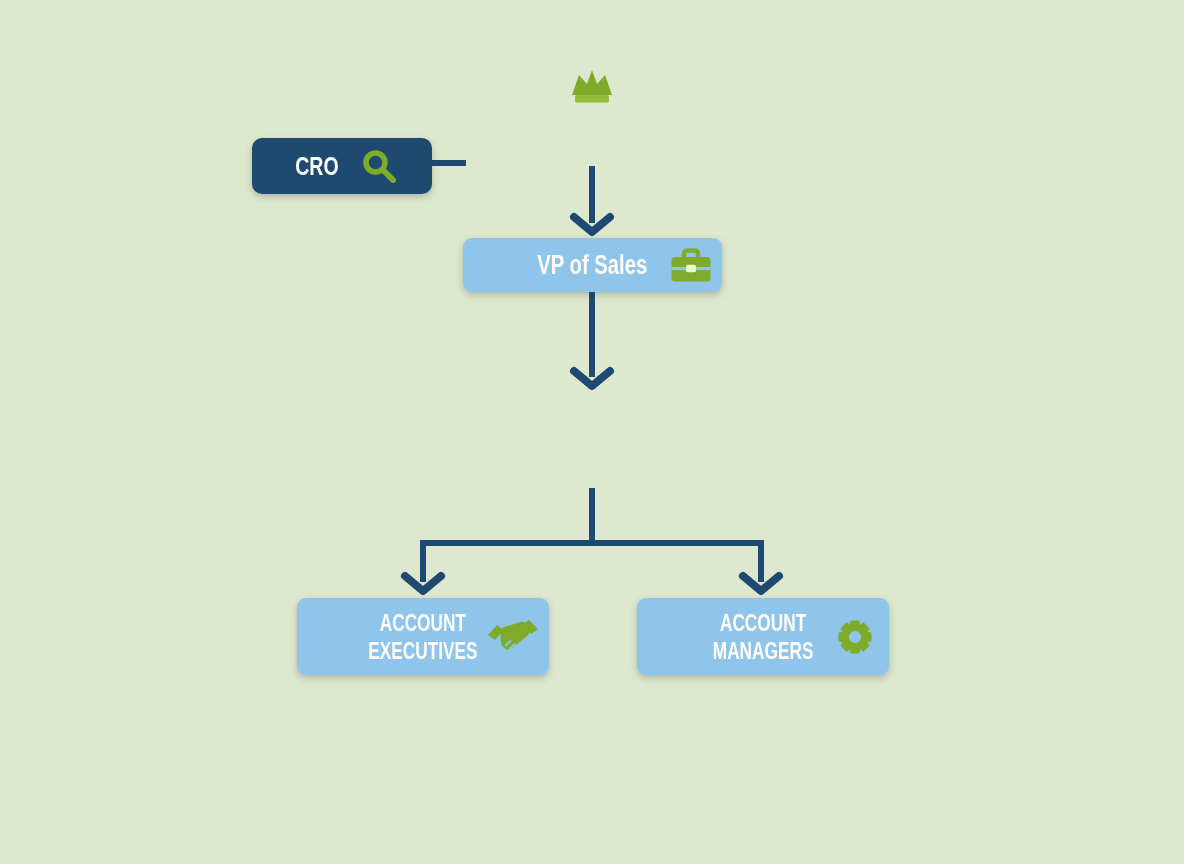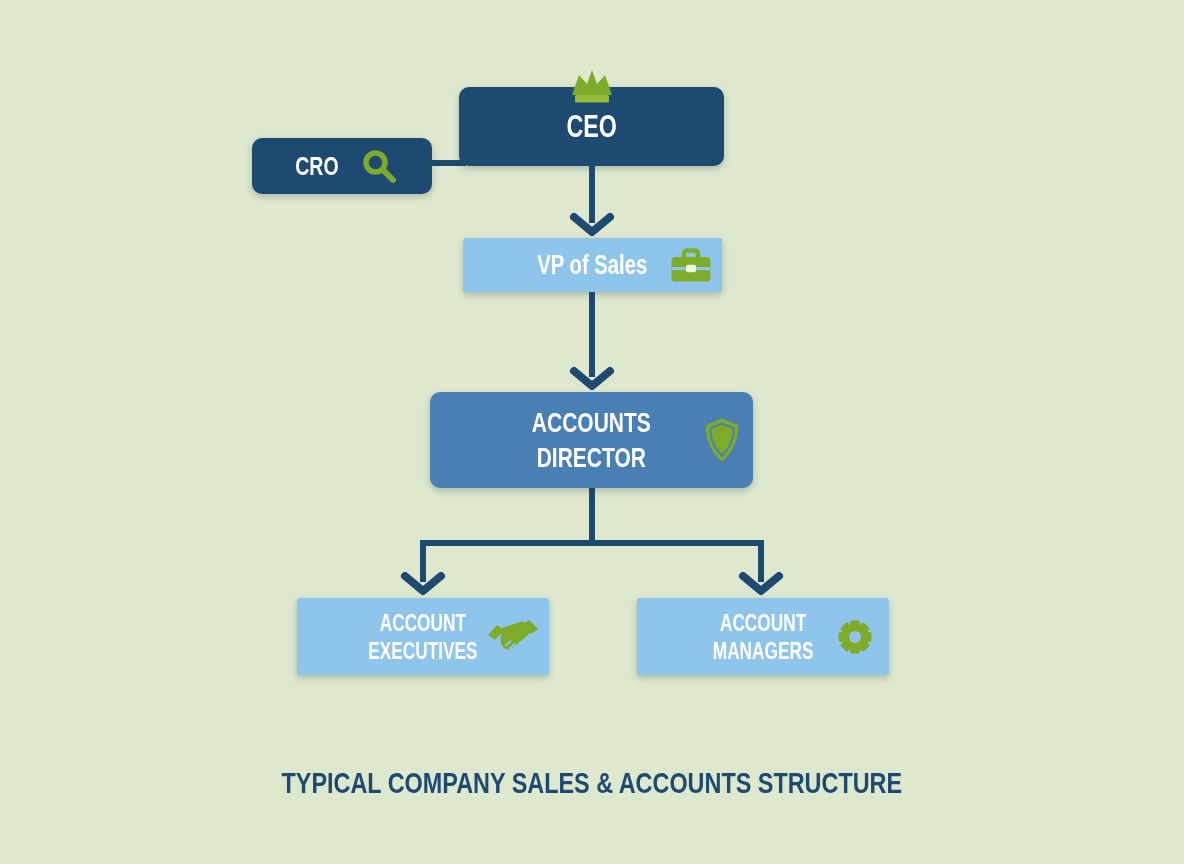"CEO" div.node { html: <div> <span>CEO</span> </div> -> none }
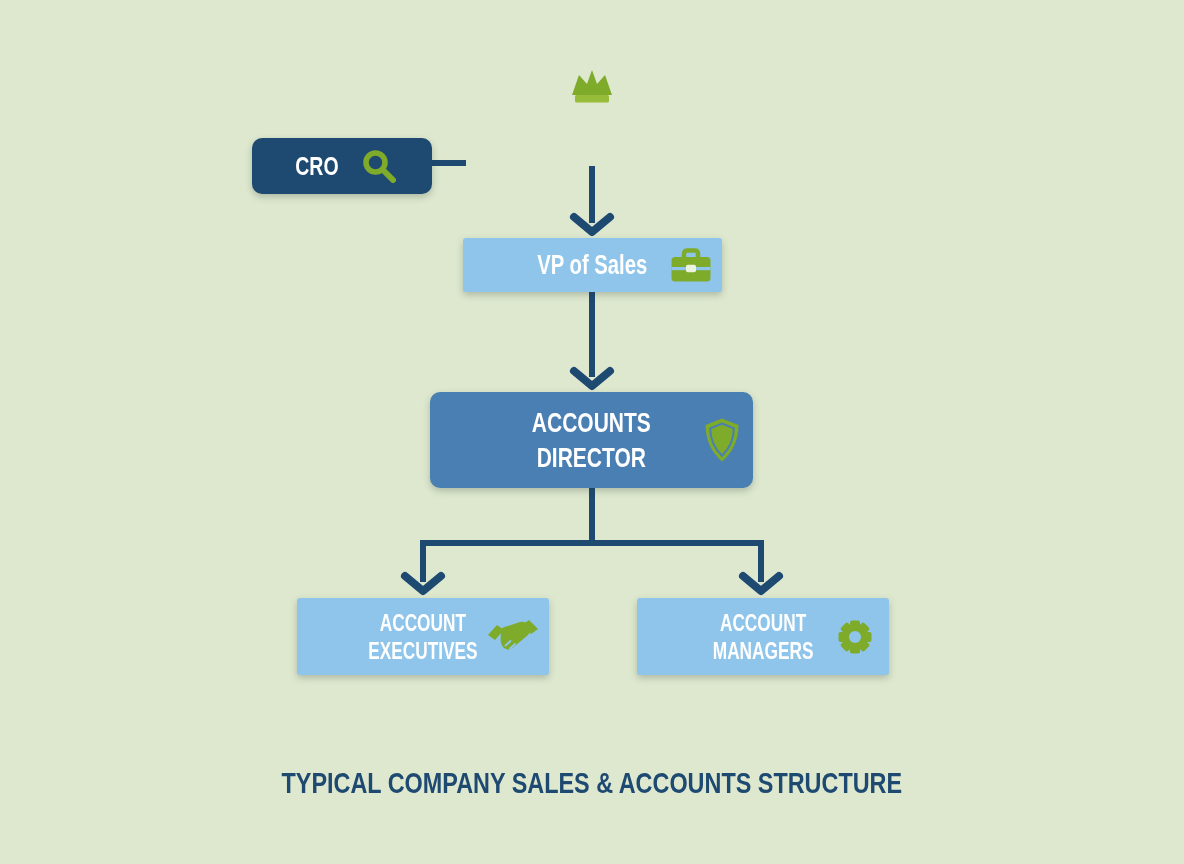"VP of Sales" .node-light { border-radius: 3px -> 9px }
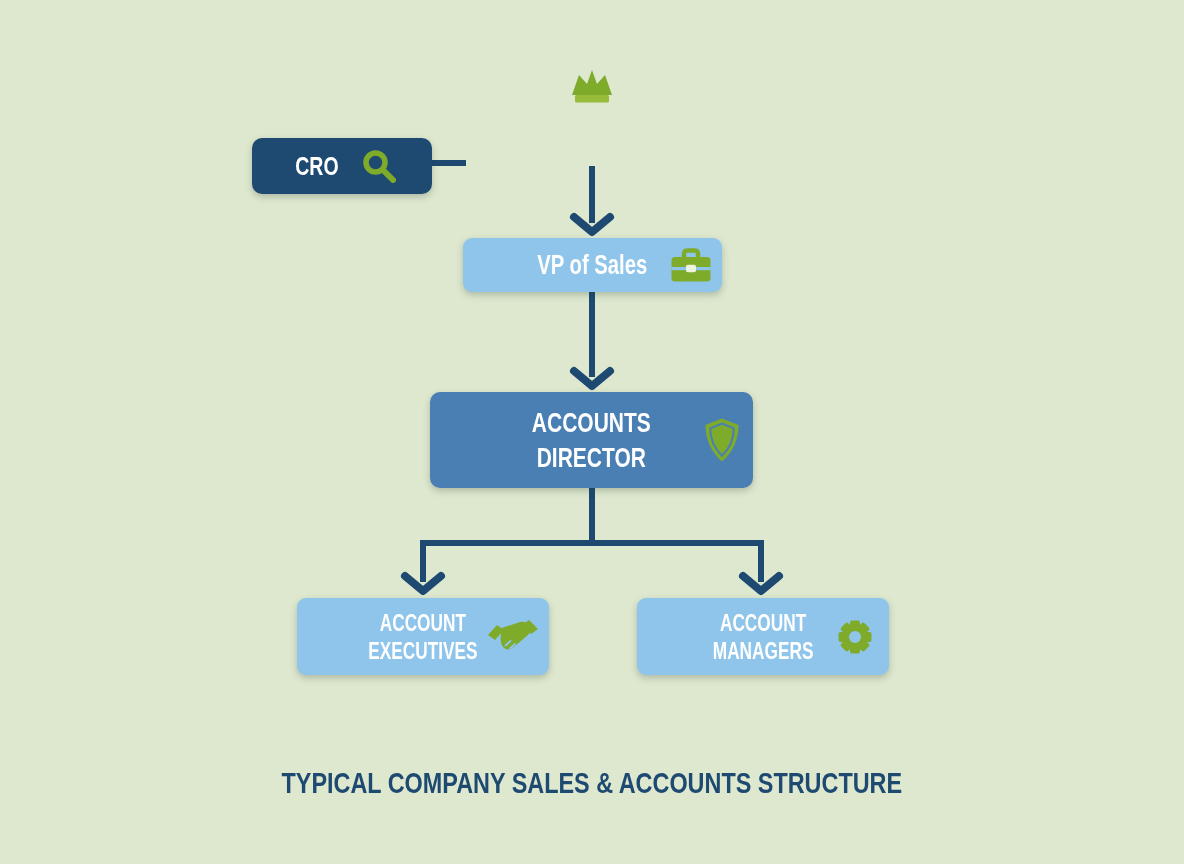"ACCOUNTS" div.node { html: <div> <span> <span>ACCOUNTS</span> <span>DIRECTOR</span> </span> <svg> <path></path> <path></path> </svg> </div> -> none }
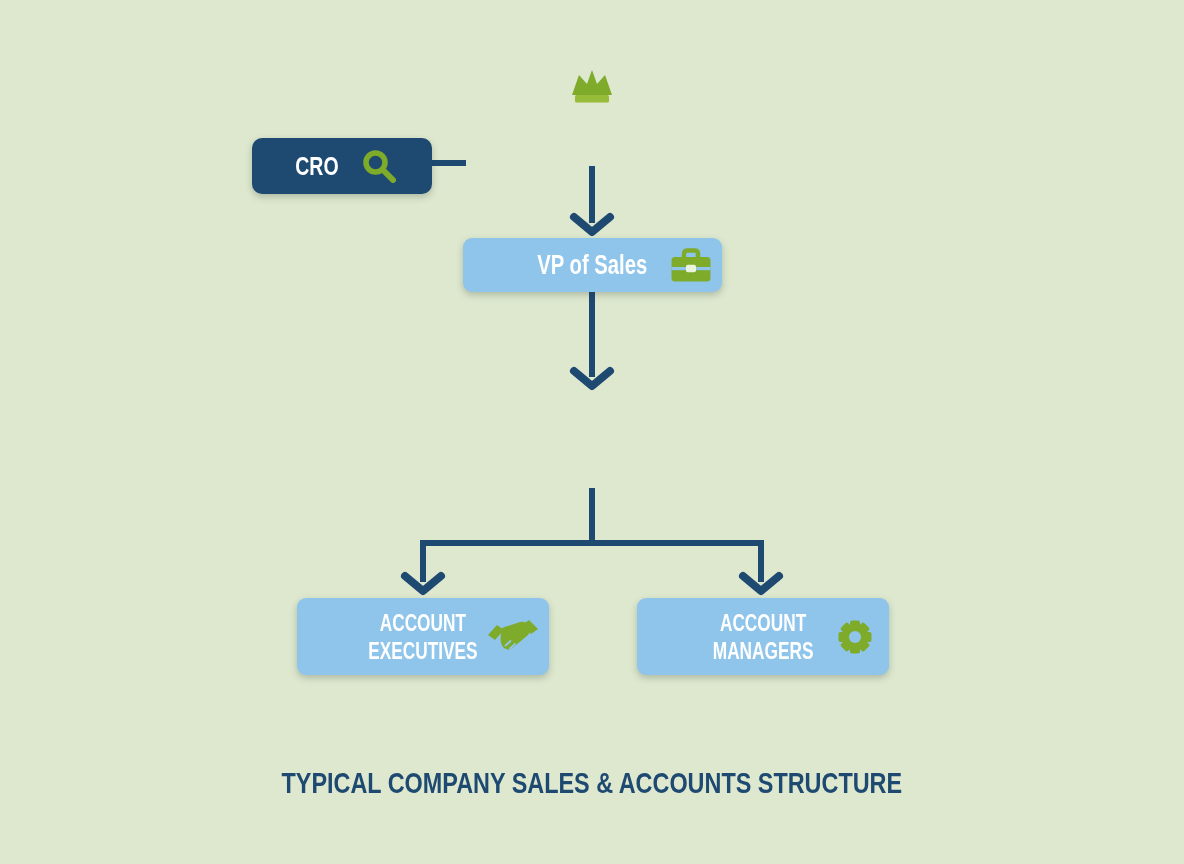"TYPICAL COMPANY SALES & ACCOUNTS" div.chart-title { html: <div> <span>TYPICAL COMPANY SALES &amp; ACCOUNTS STRUCTURE</span> </div> -> none }
